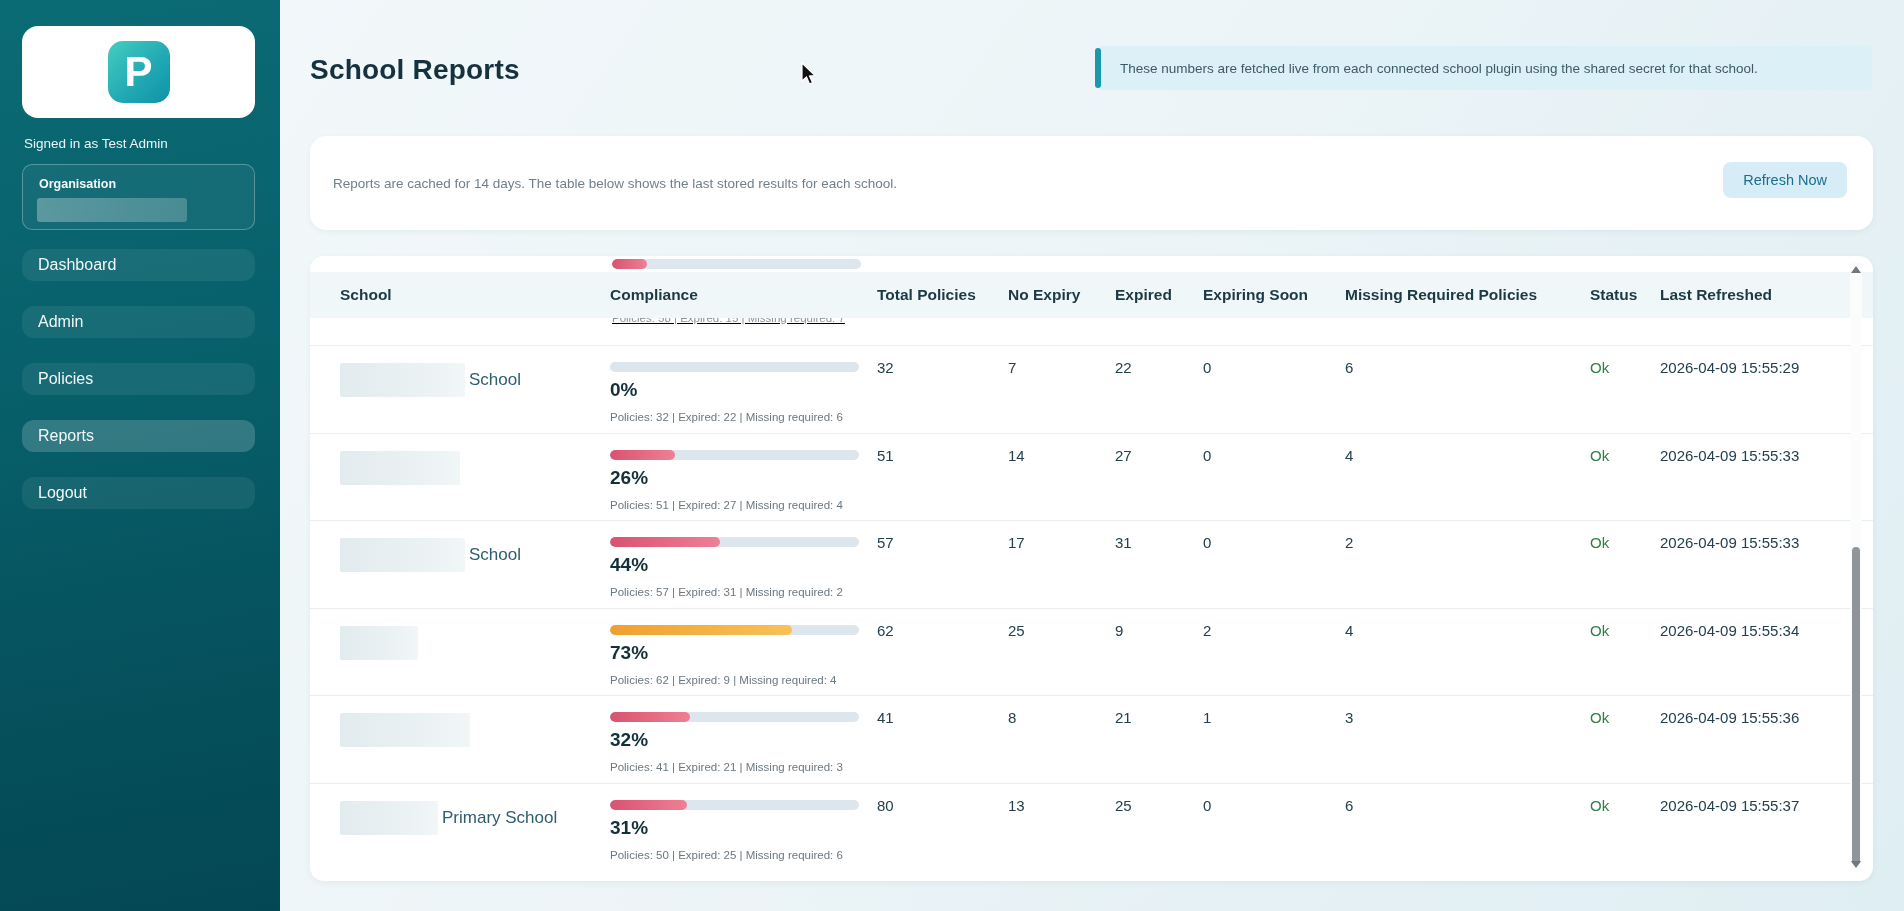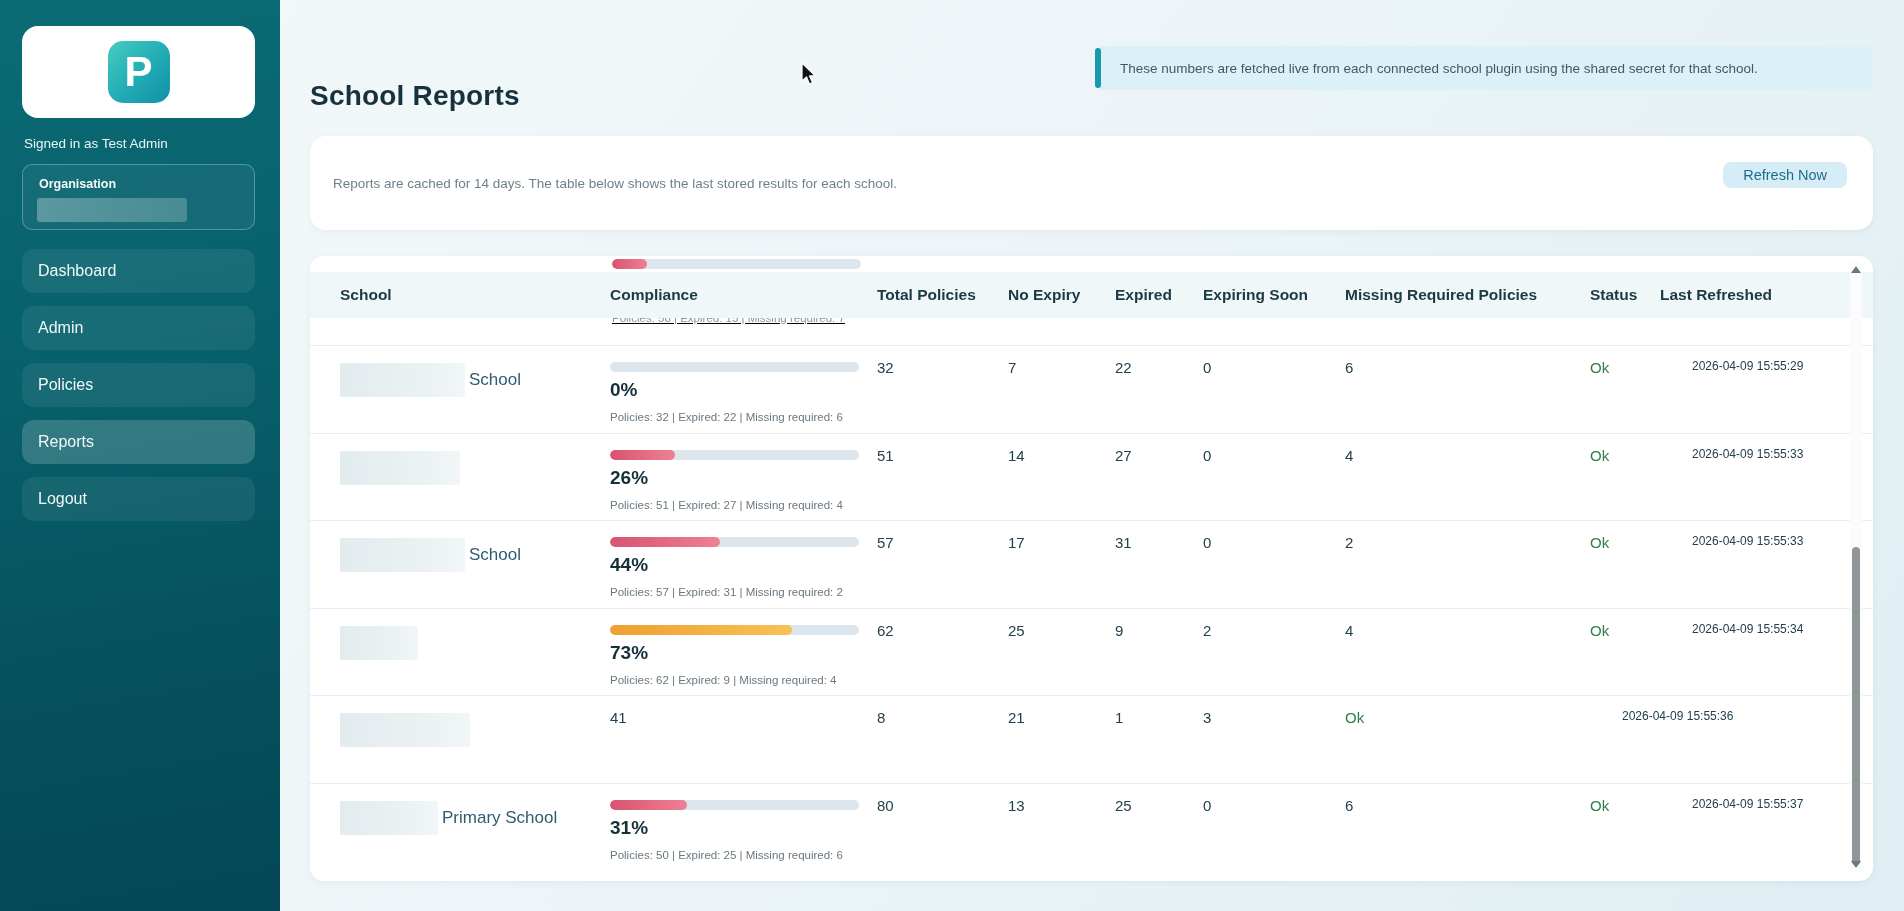"School Reports" .page-title { margin-top: 26px -> none }
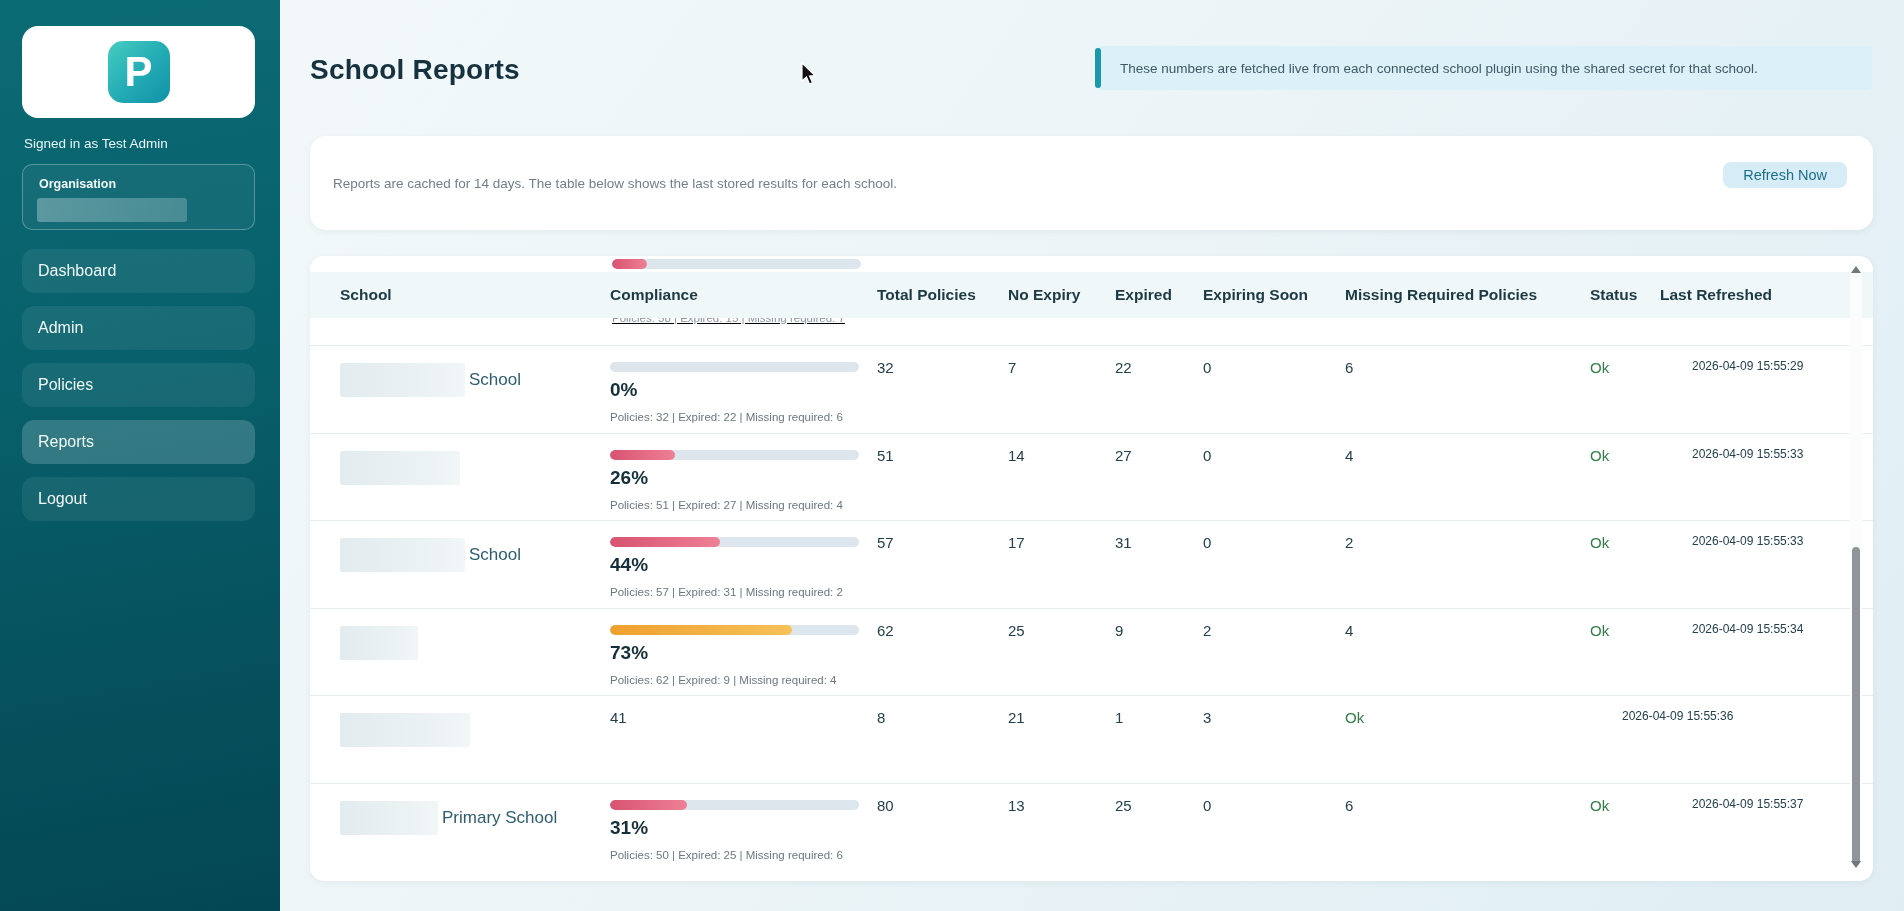"Refresh Now" .refresh-btn { height: 26px -> 36px }
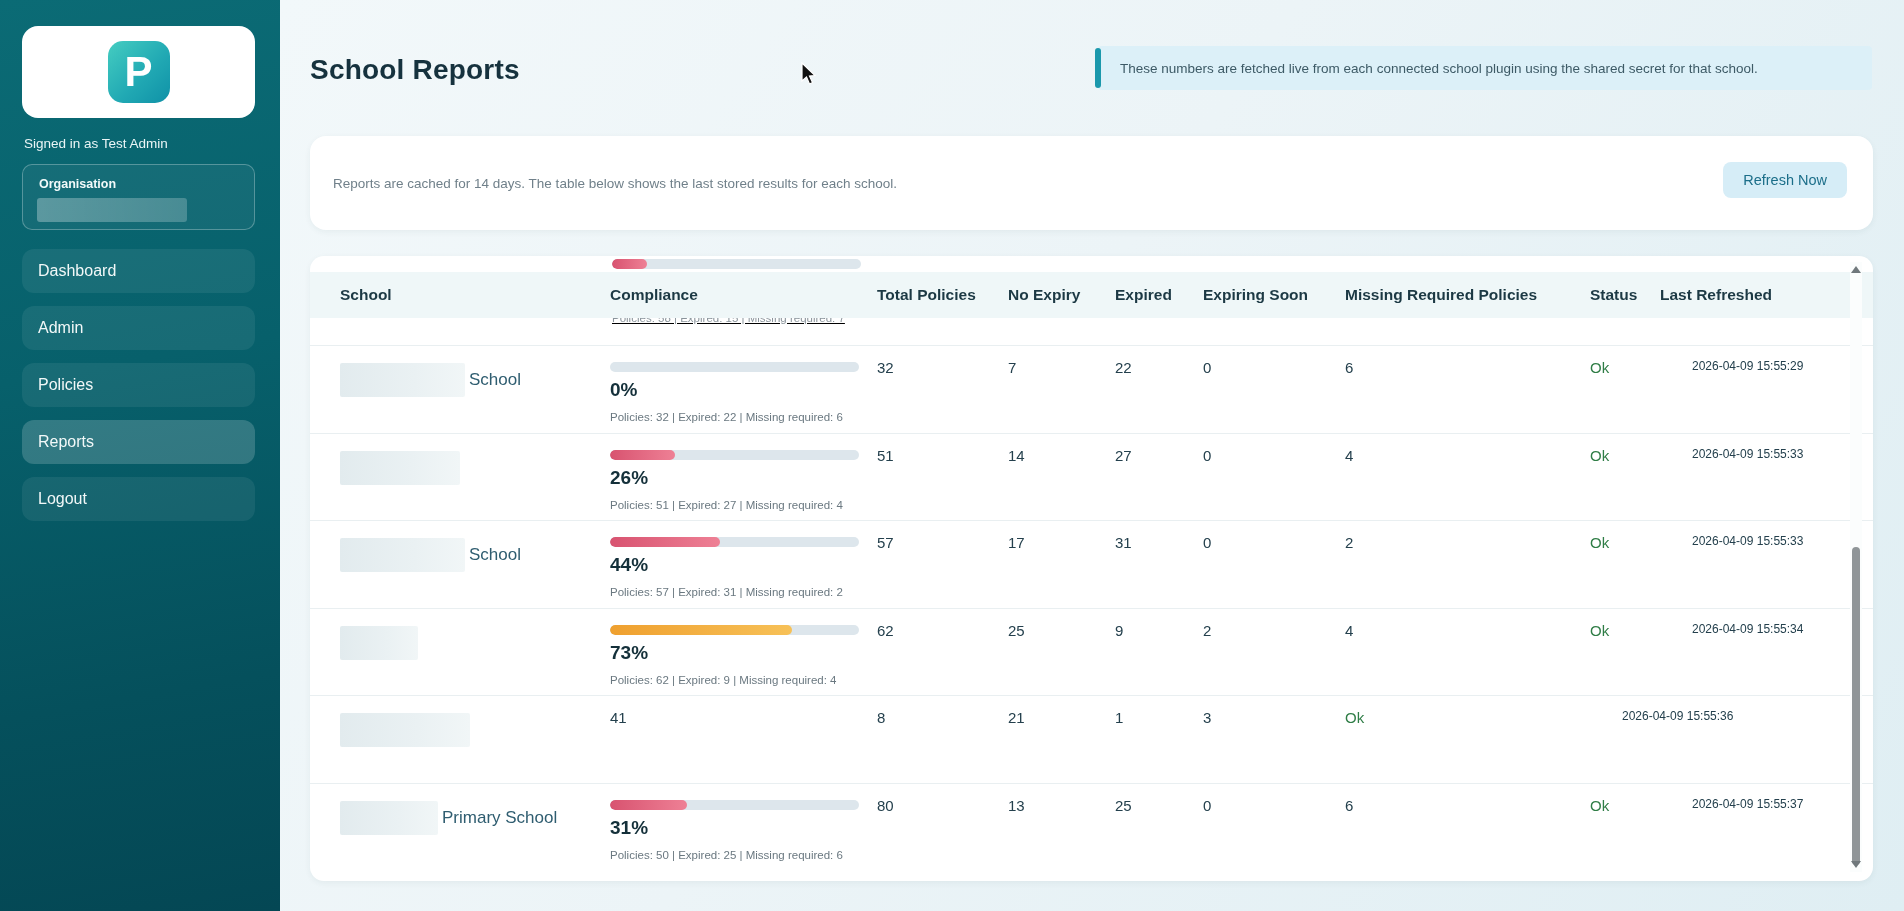"Dashboard" .nav-item { height: 44px -> 32px }
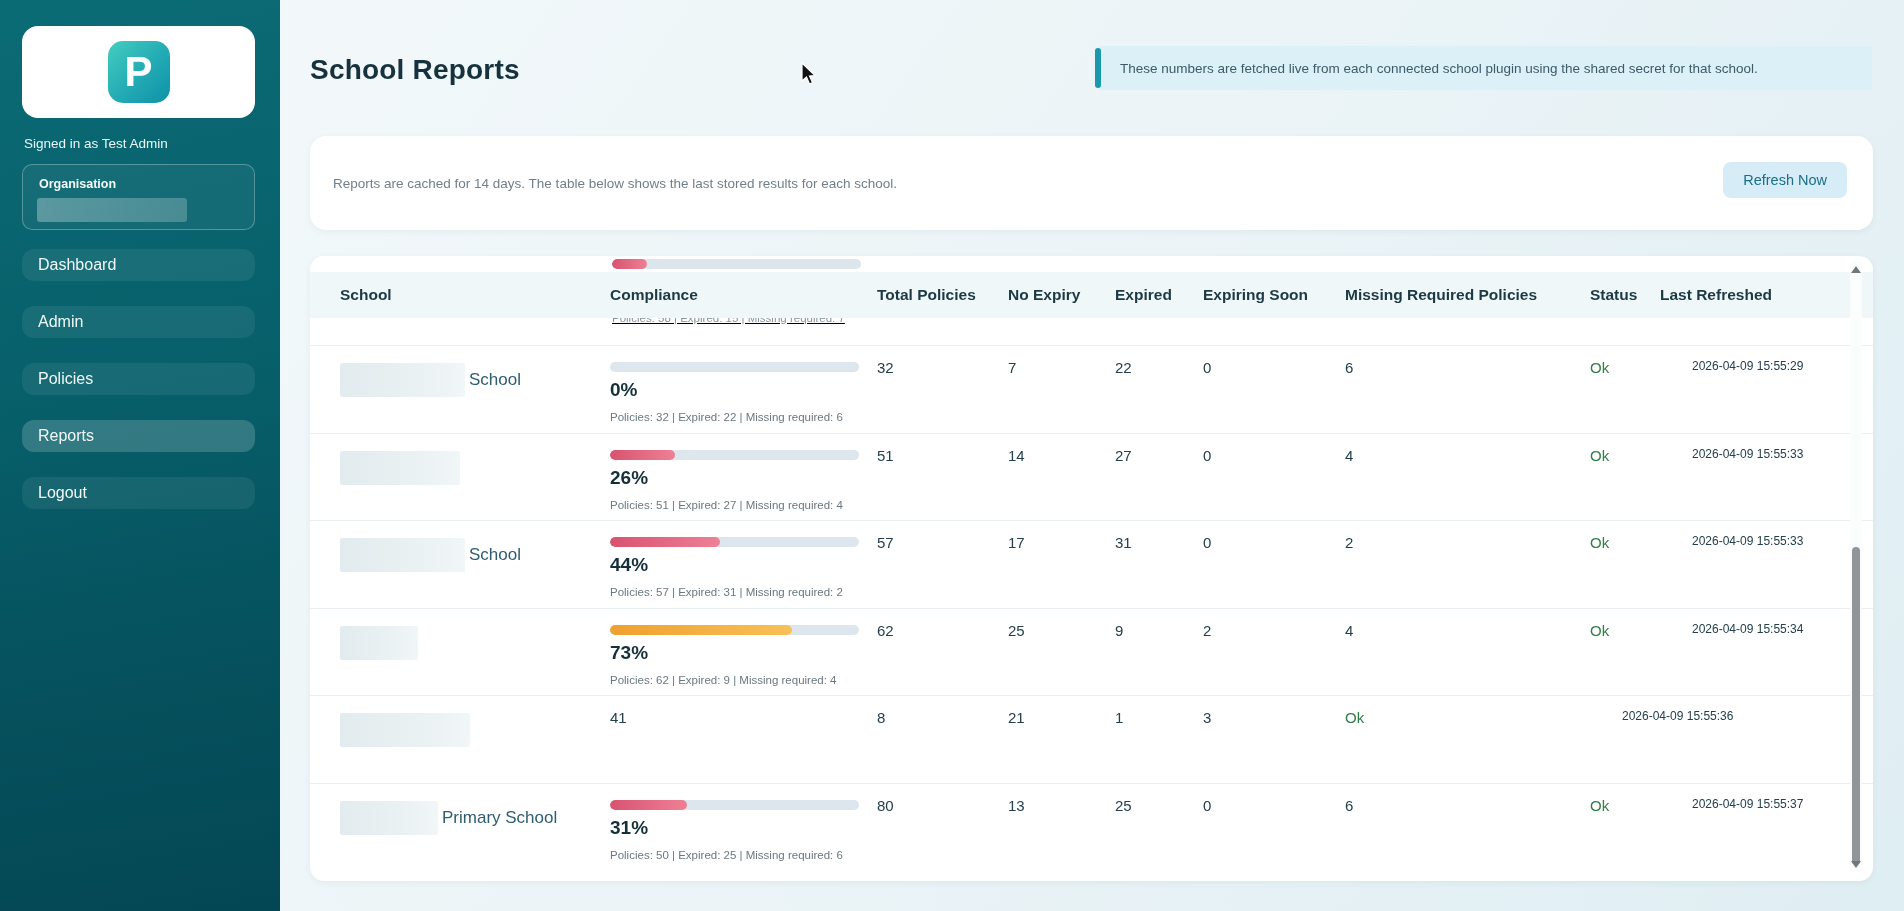"2026-04-09 15:55:29" .ts { font-size: 12px -> 15px; margin-left: 32px -> none }
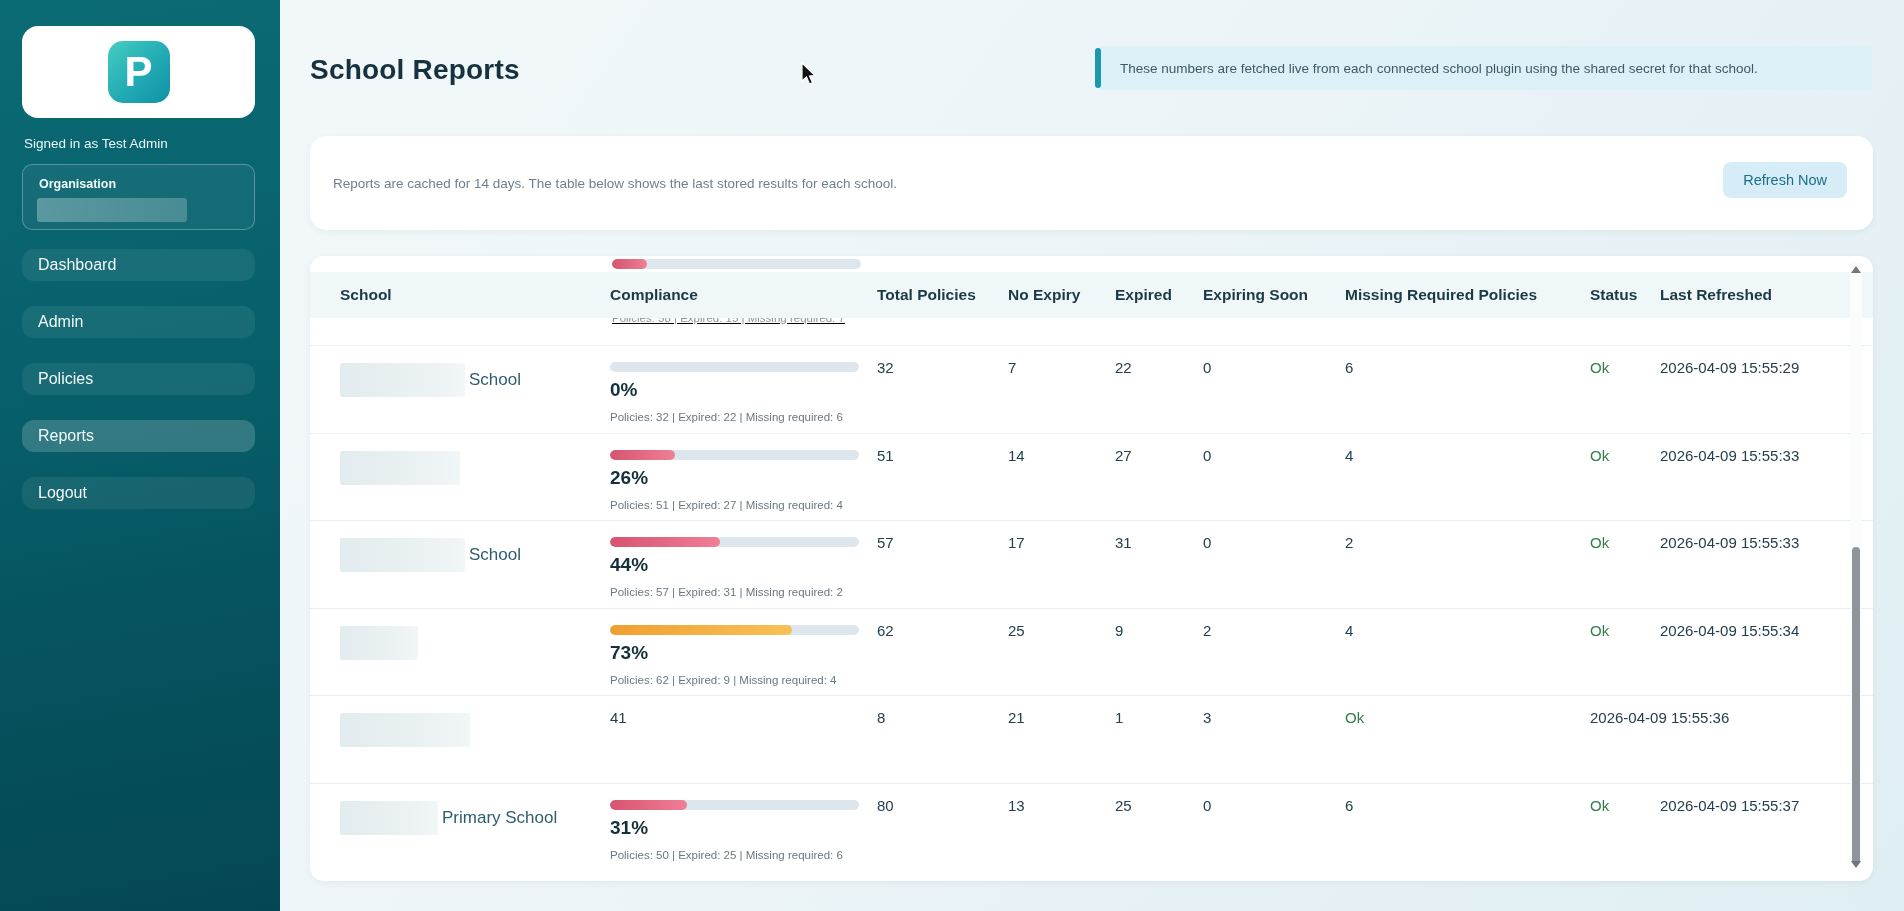"32%" div.cell { html: none -> <div> <div> <div></div> </div> <div>32%</div> <div>Policies: 41 | Expired: 21 | Missing required: 3</div> </div> }
